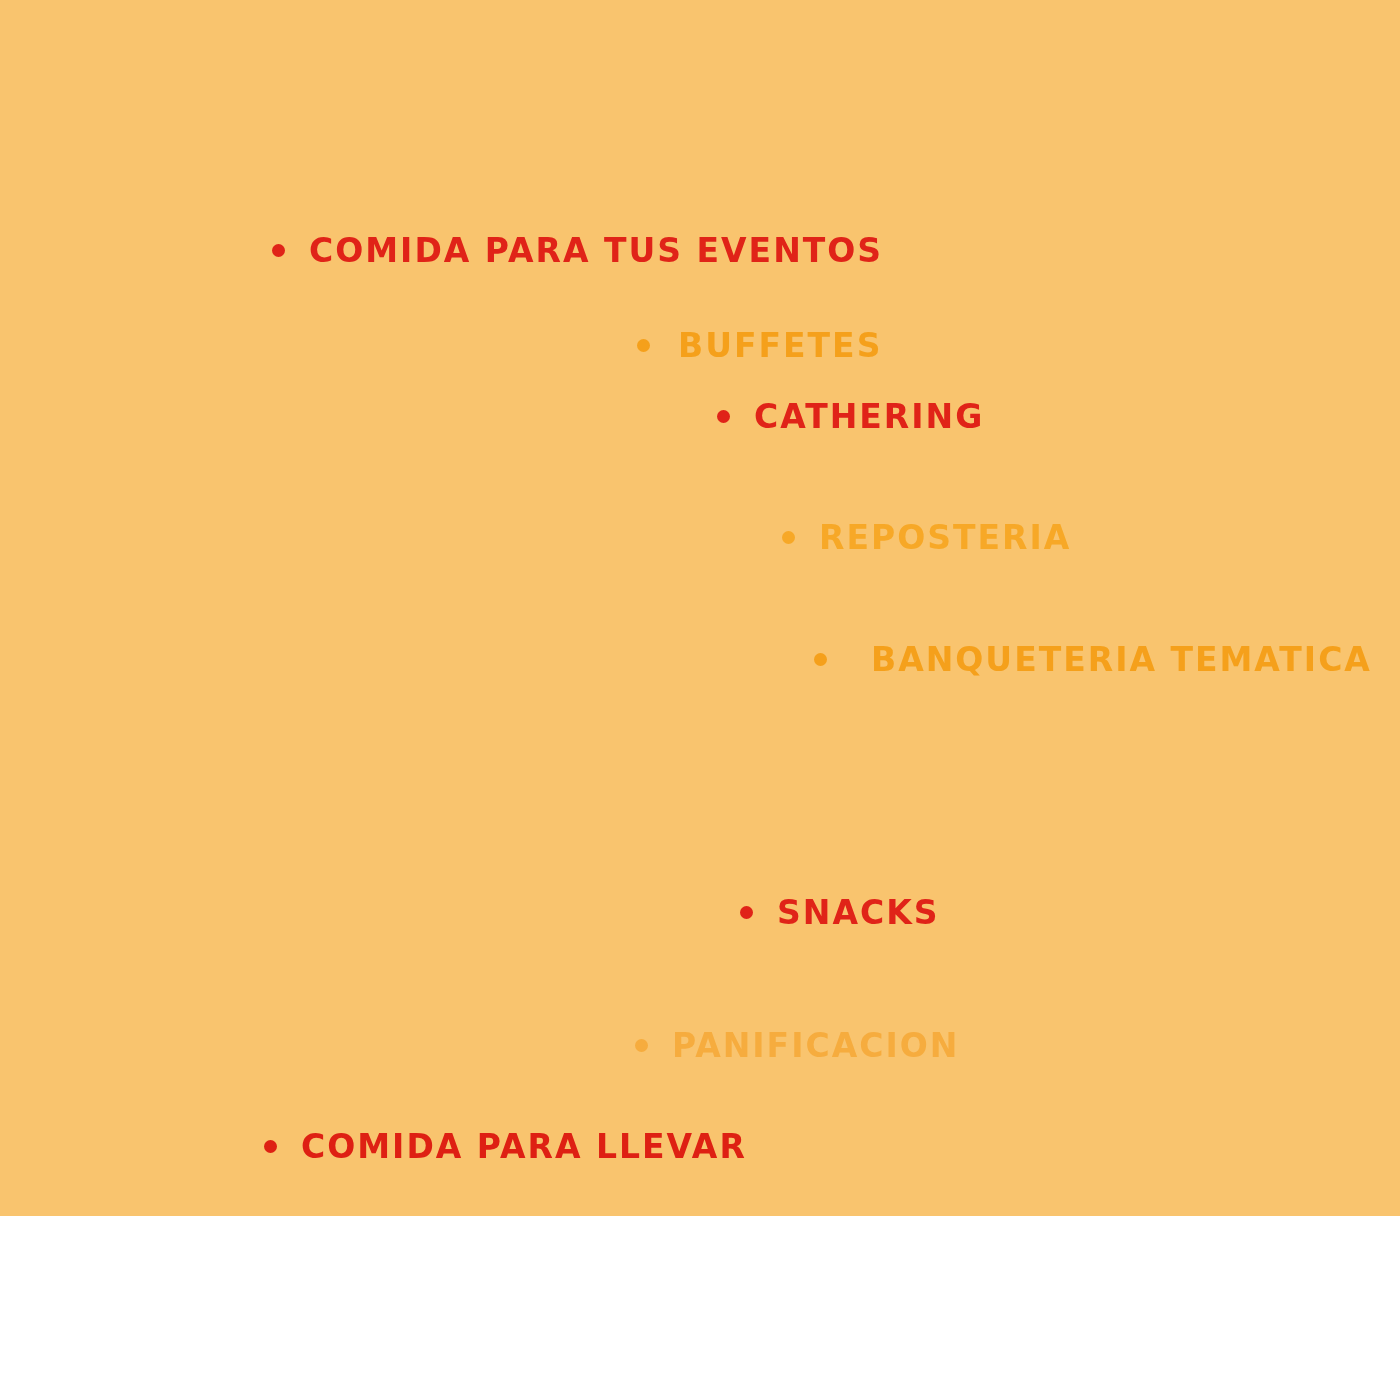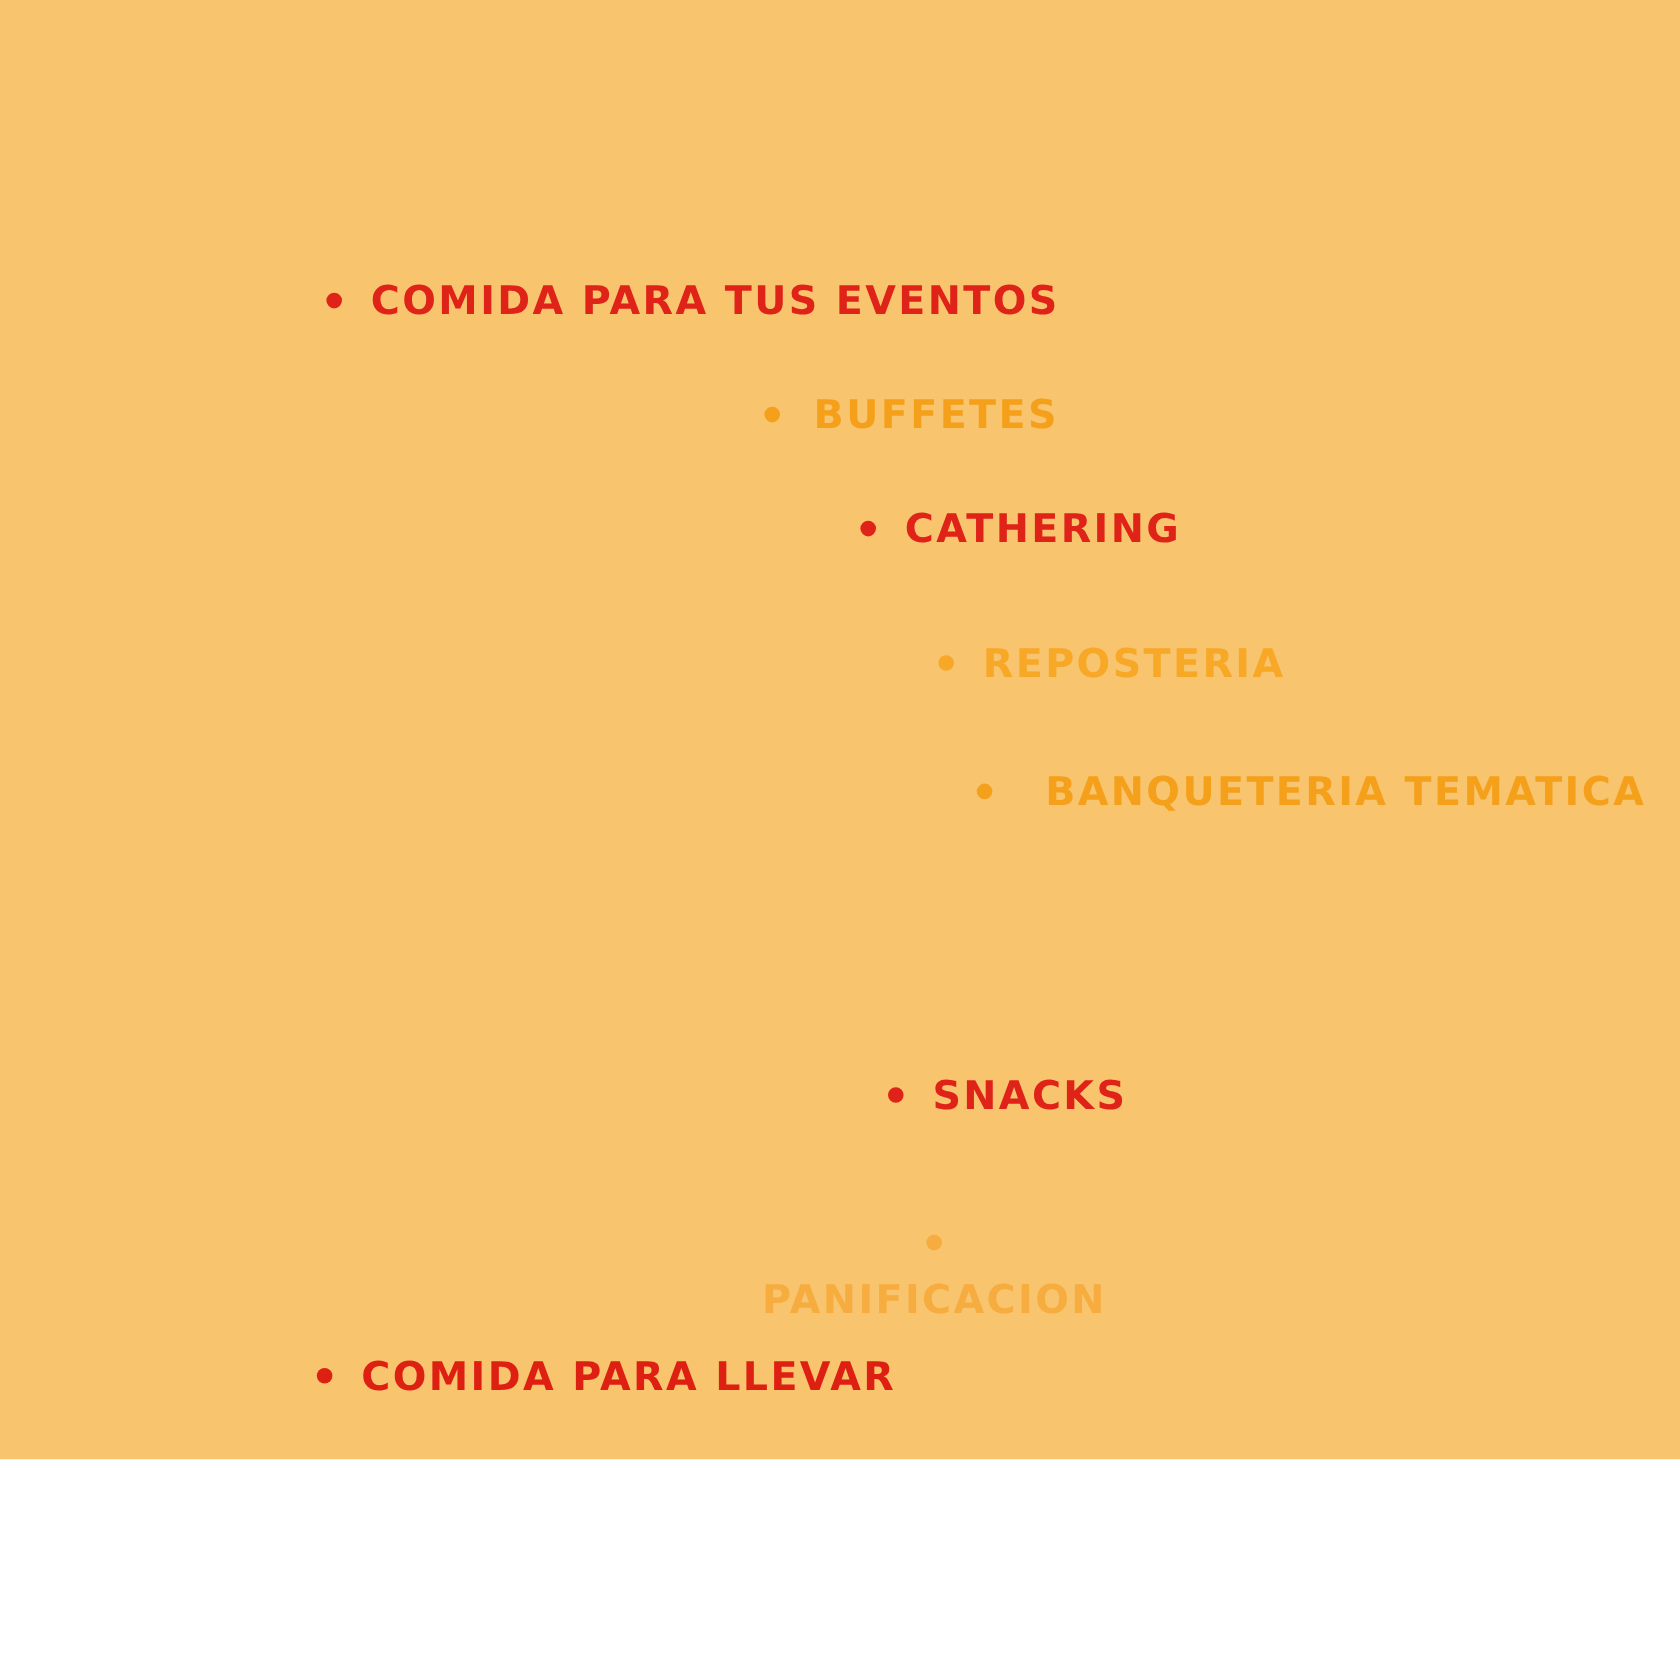"CATHERING" .item-3 { top: 424px -> 400px }
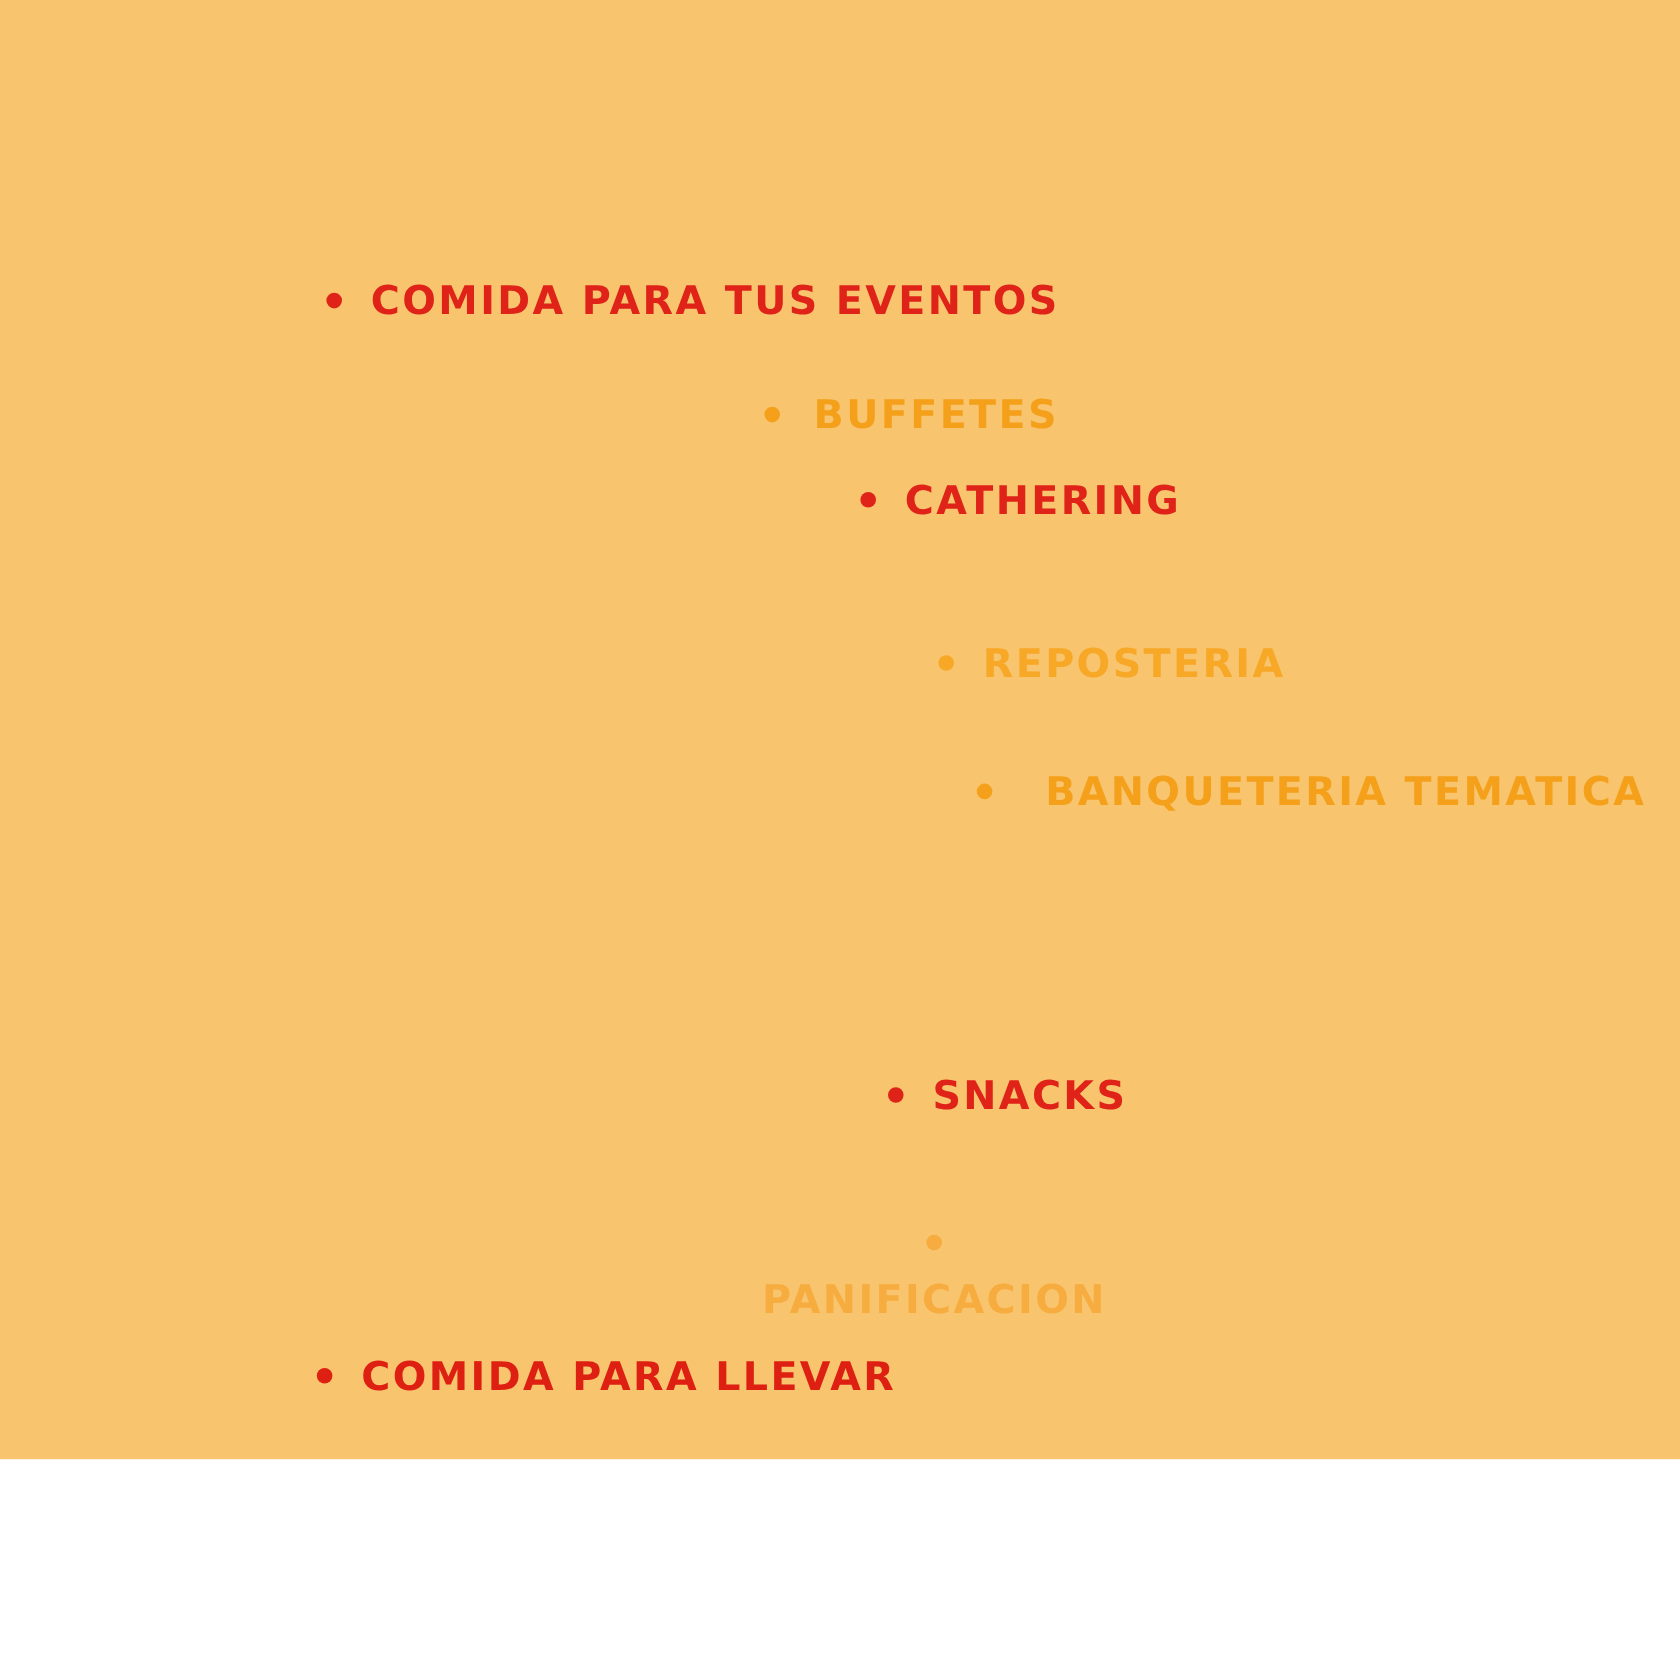"REPOSTERIA" .item-4 { top: 536px -> 521px }
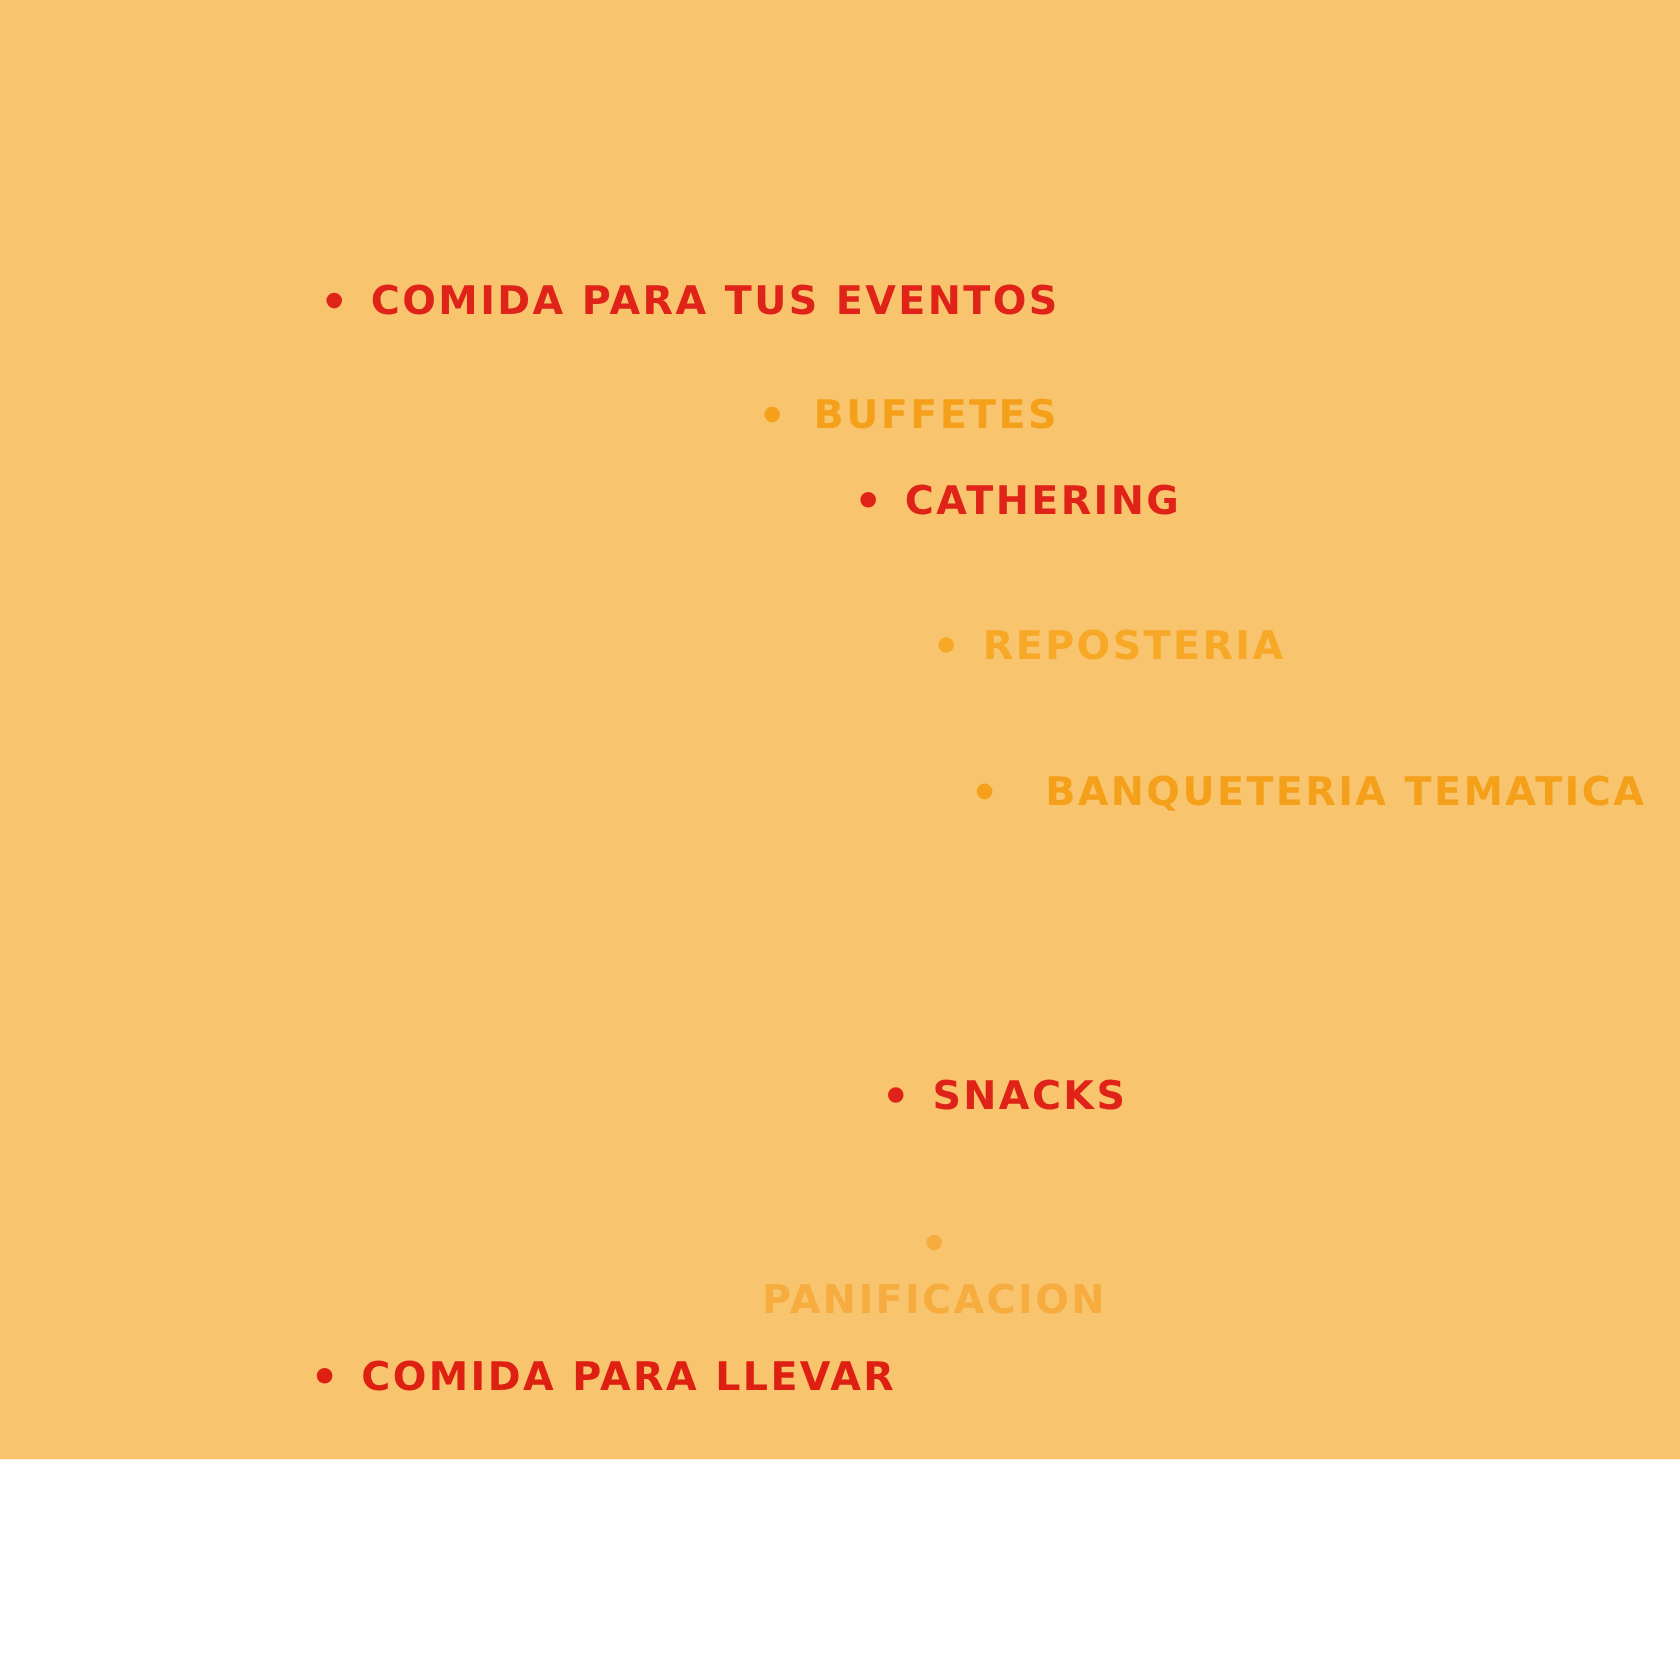"PANIFICACION" div.item { flex-direction: column -> none }
